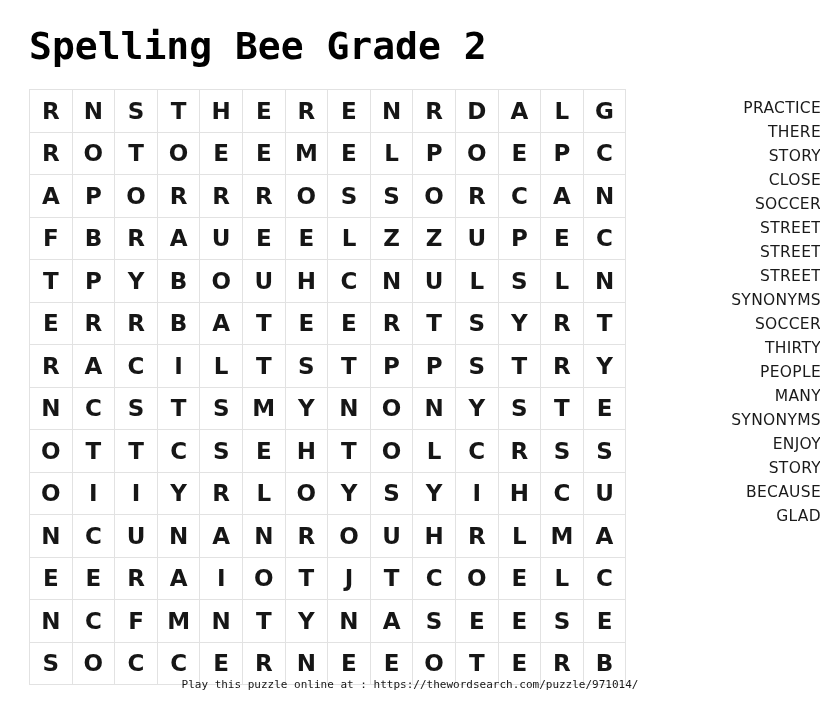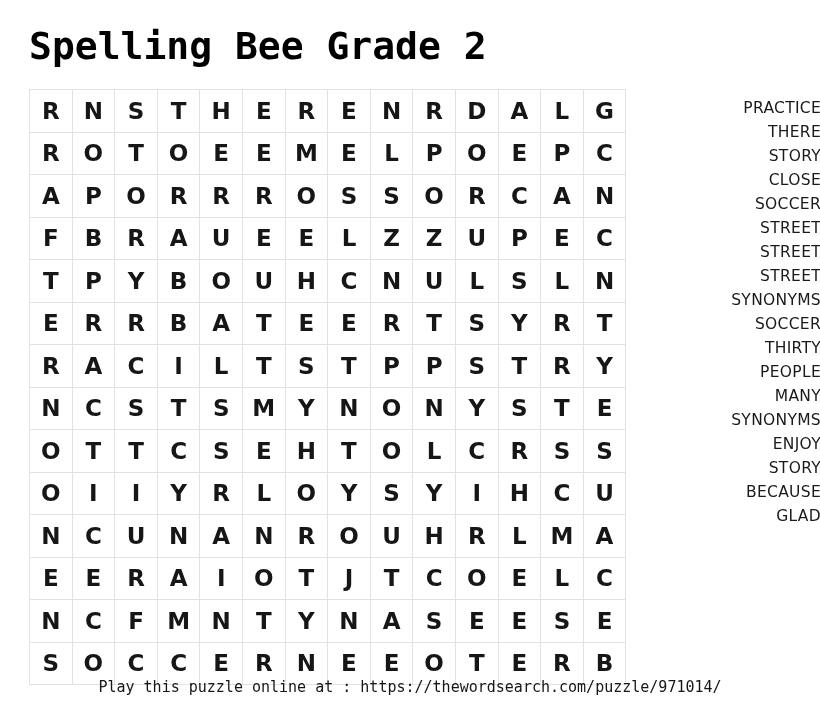"Play this puzzle online at" .footer-note { font-size: 15px -> 11px }
